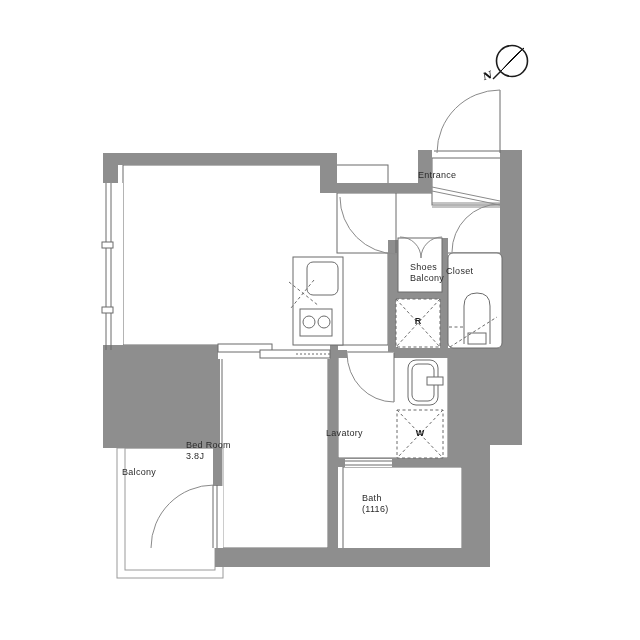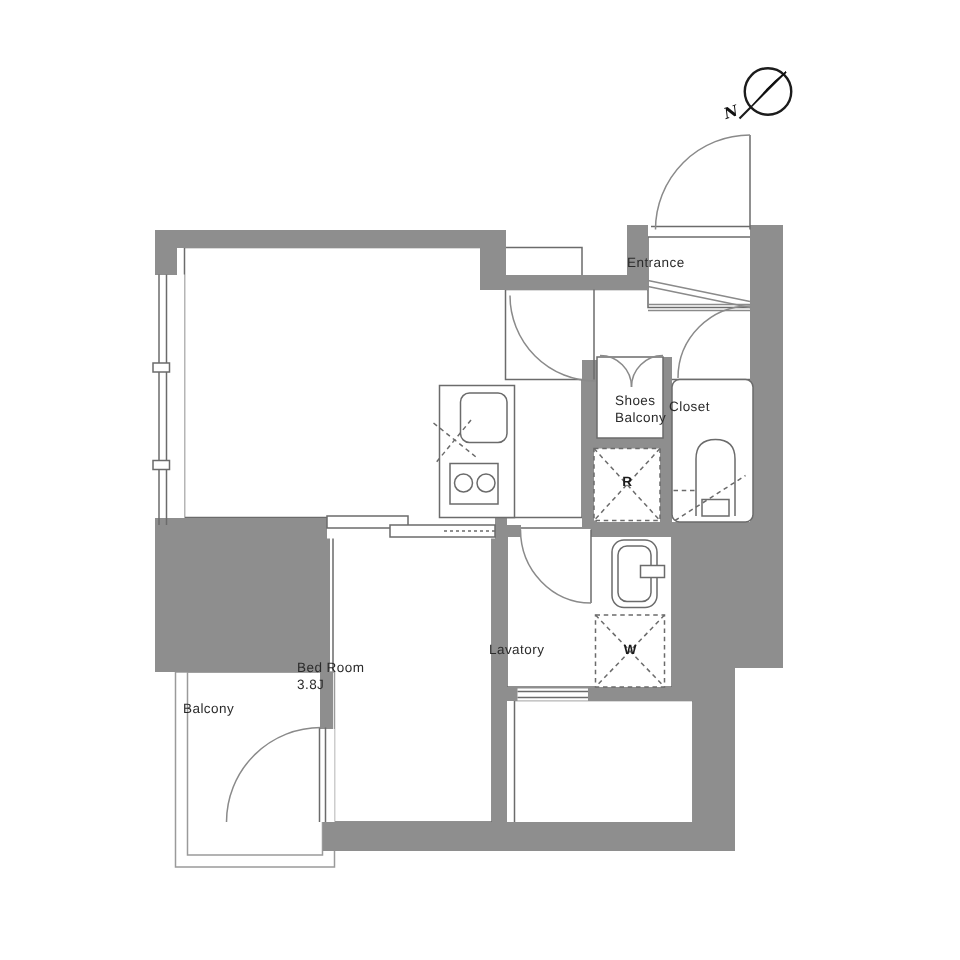"Bed Room" div.lbl { left: 198px -> 186px }
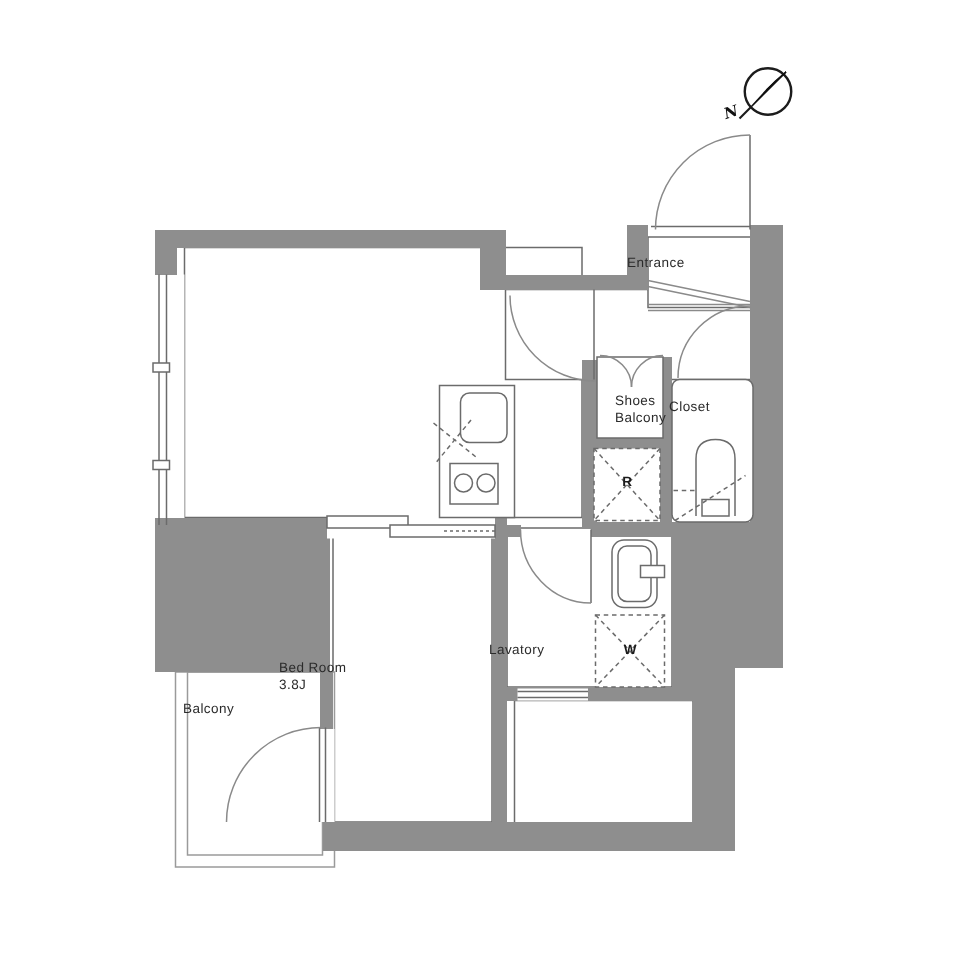"Bath" div.lbl { html: none -> <div> <span>Bath</span> <span>(1116)</span> </div> }
